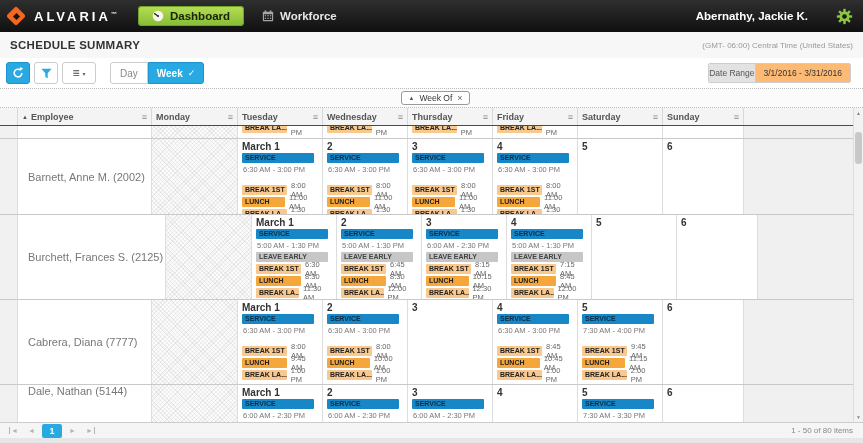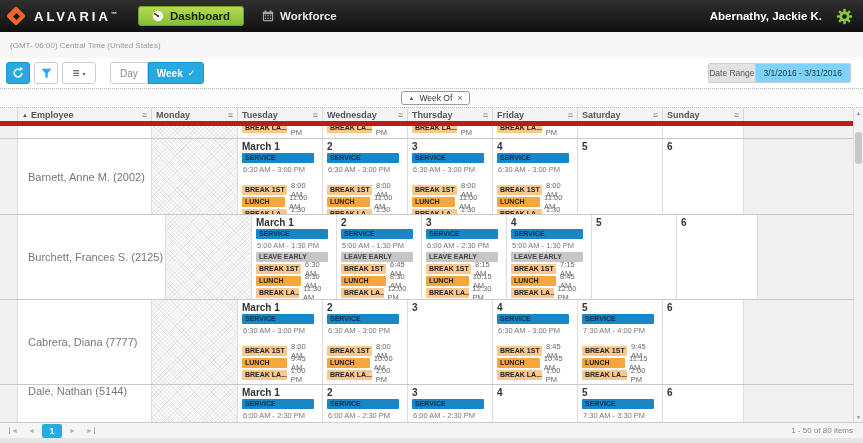"Abernathy, Jackie K." .user-area { gap: 14px -> 28px }
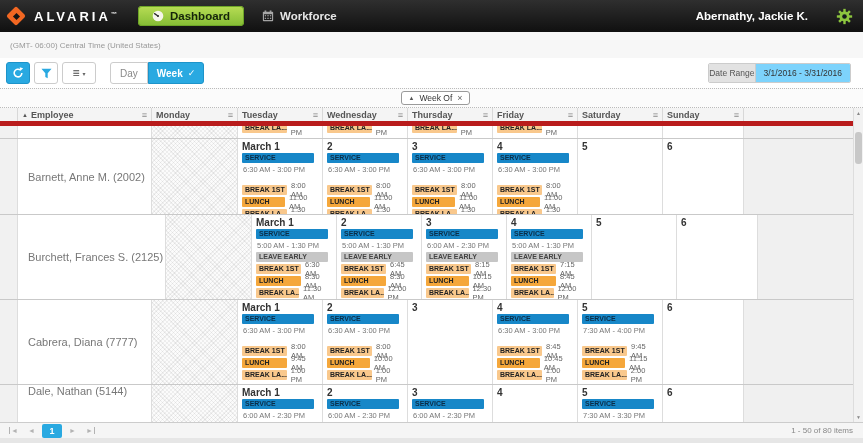"SCHEDULE SUMMARY" h1 { html: none -> <h1>SCHEDULE SUMMARY</h1> }
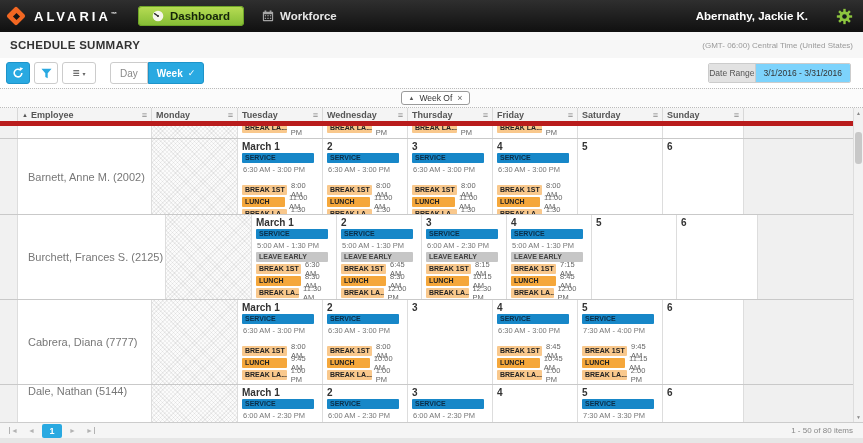"3/1/2016 - 3/31/2016" .daterange .val { background: #7dd3fc -> #fdba74 }
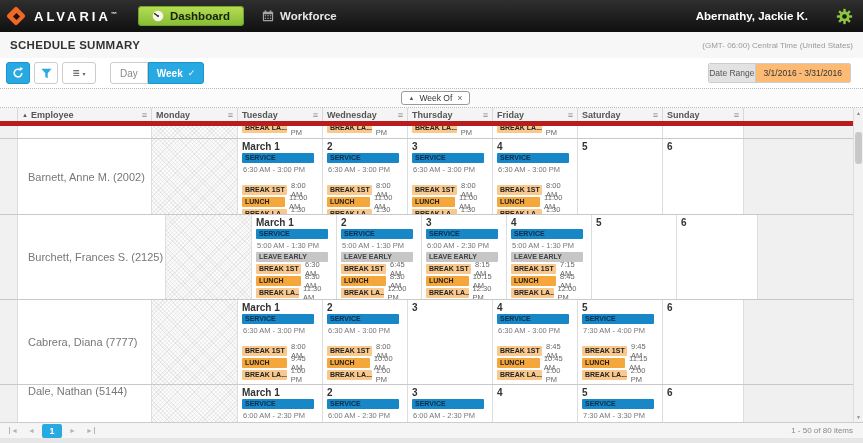"Employee" .ghead { border-bottom: 5px solid #b91c1c -> 1px solid #b91c1c }
